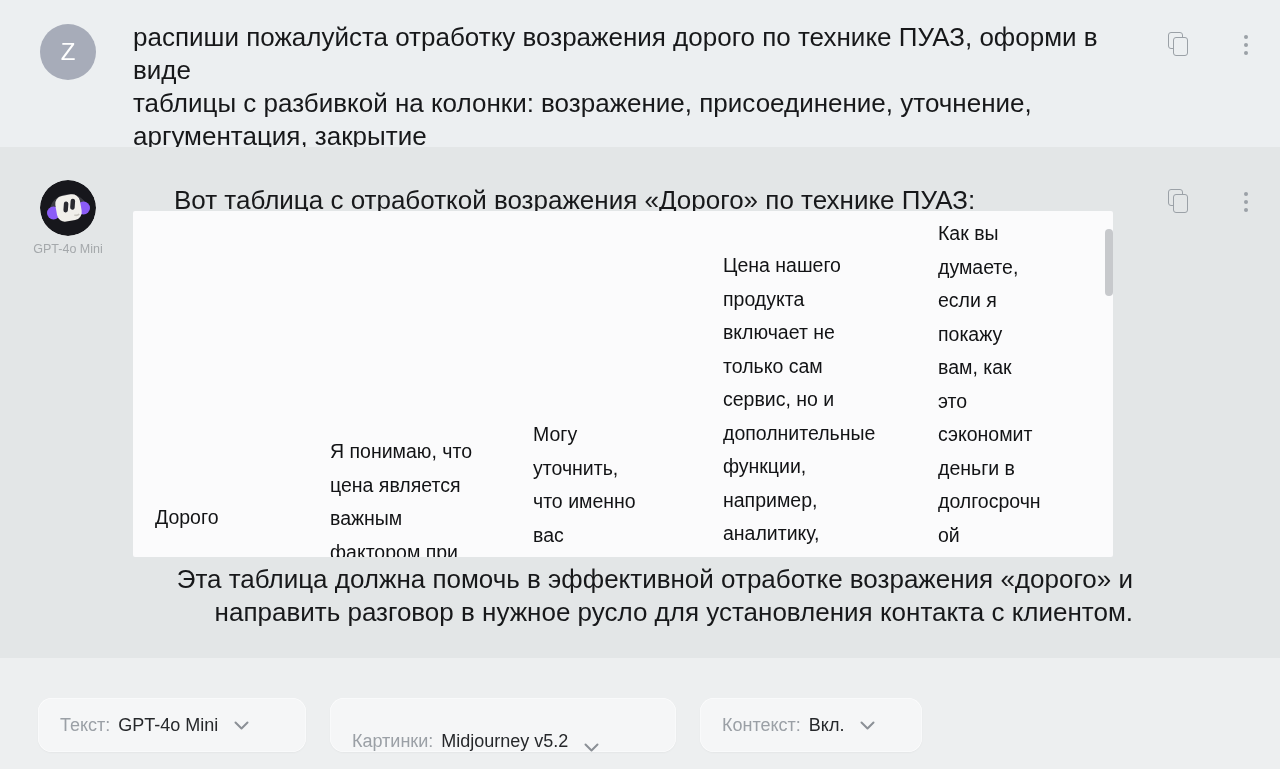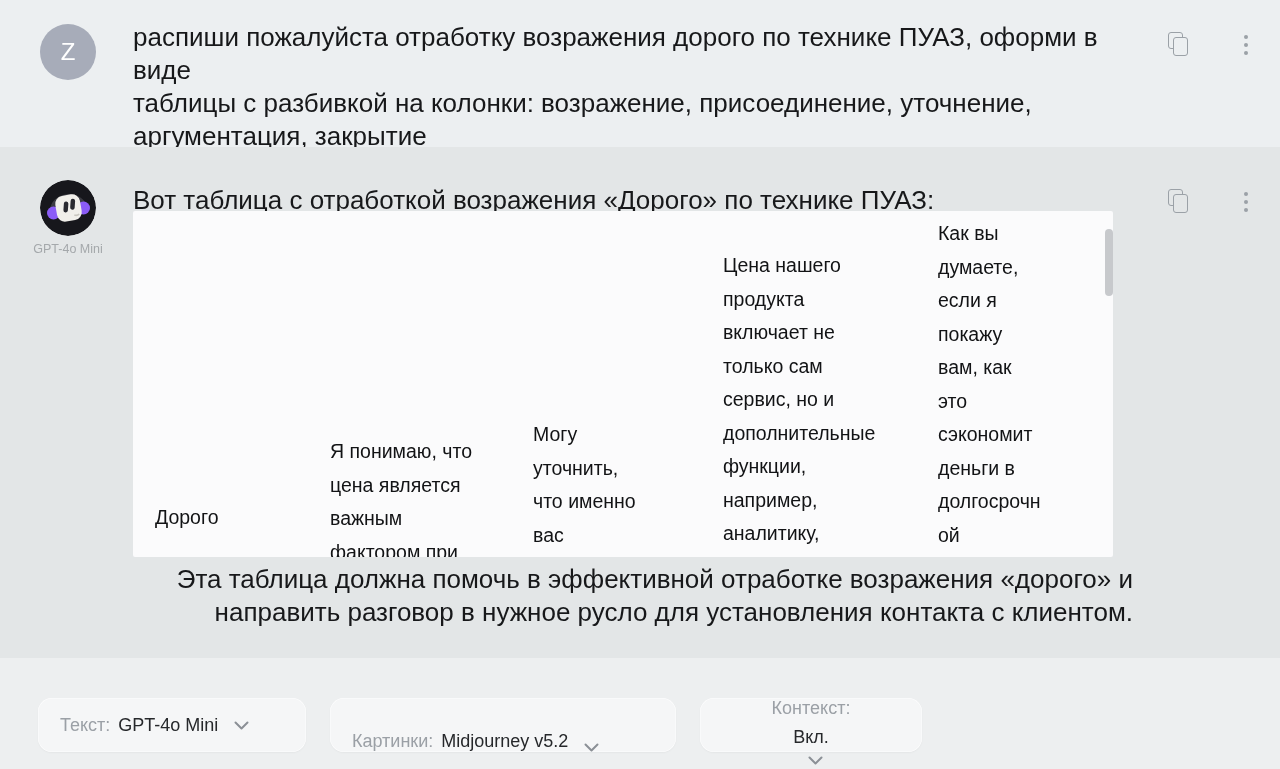"Вот таблица с отработкой возражения" .assistant-intro { margin-left: none -> 41px }
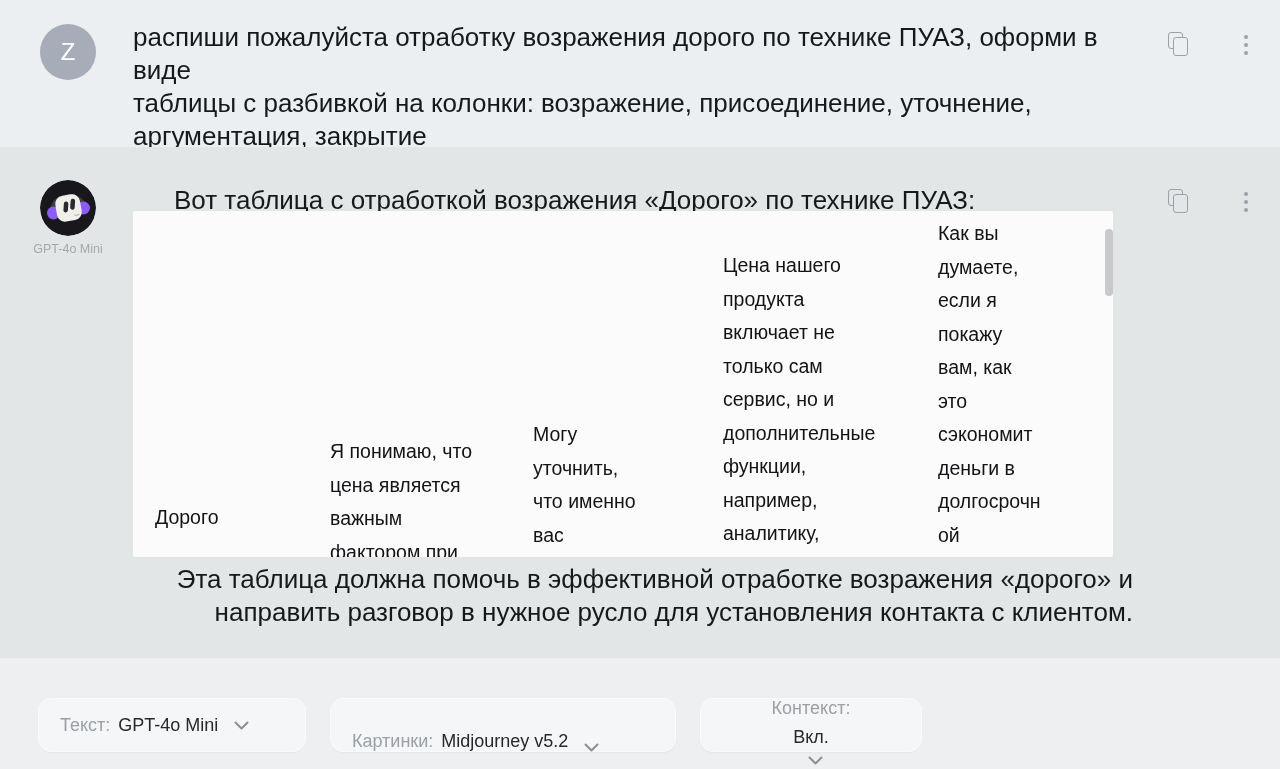"Контекст:" .sel-3 { flex-direction: column -> none }
